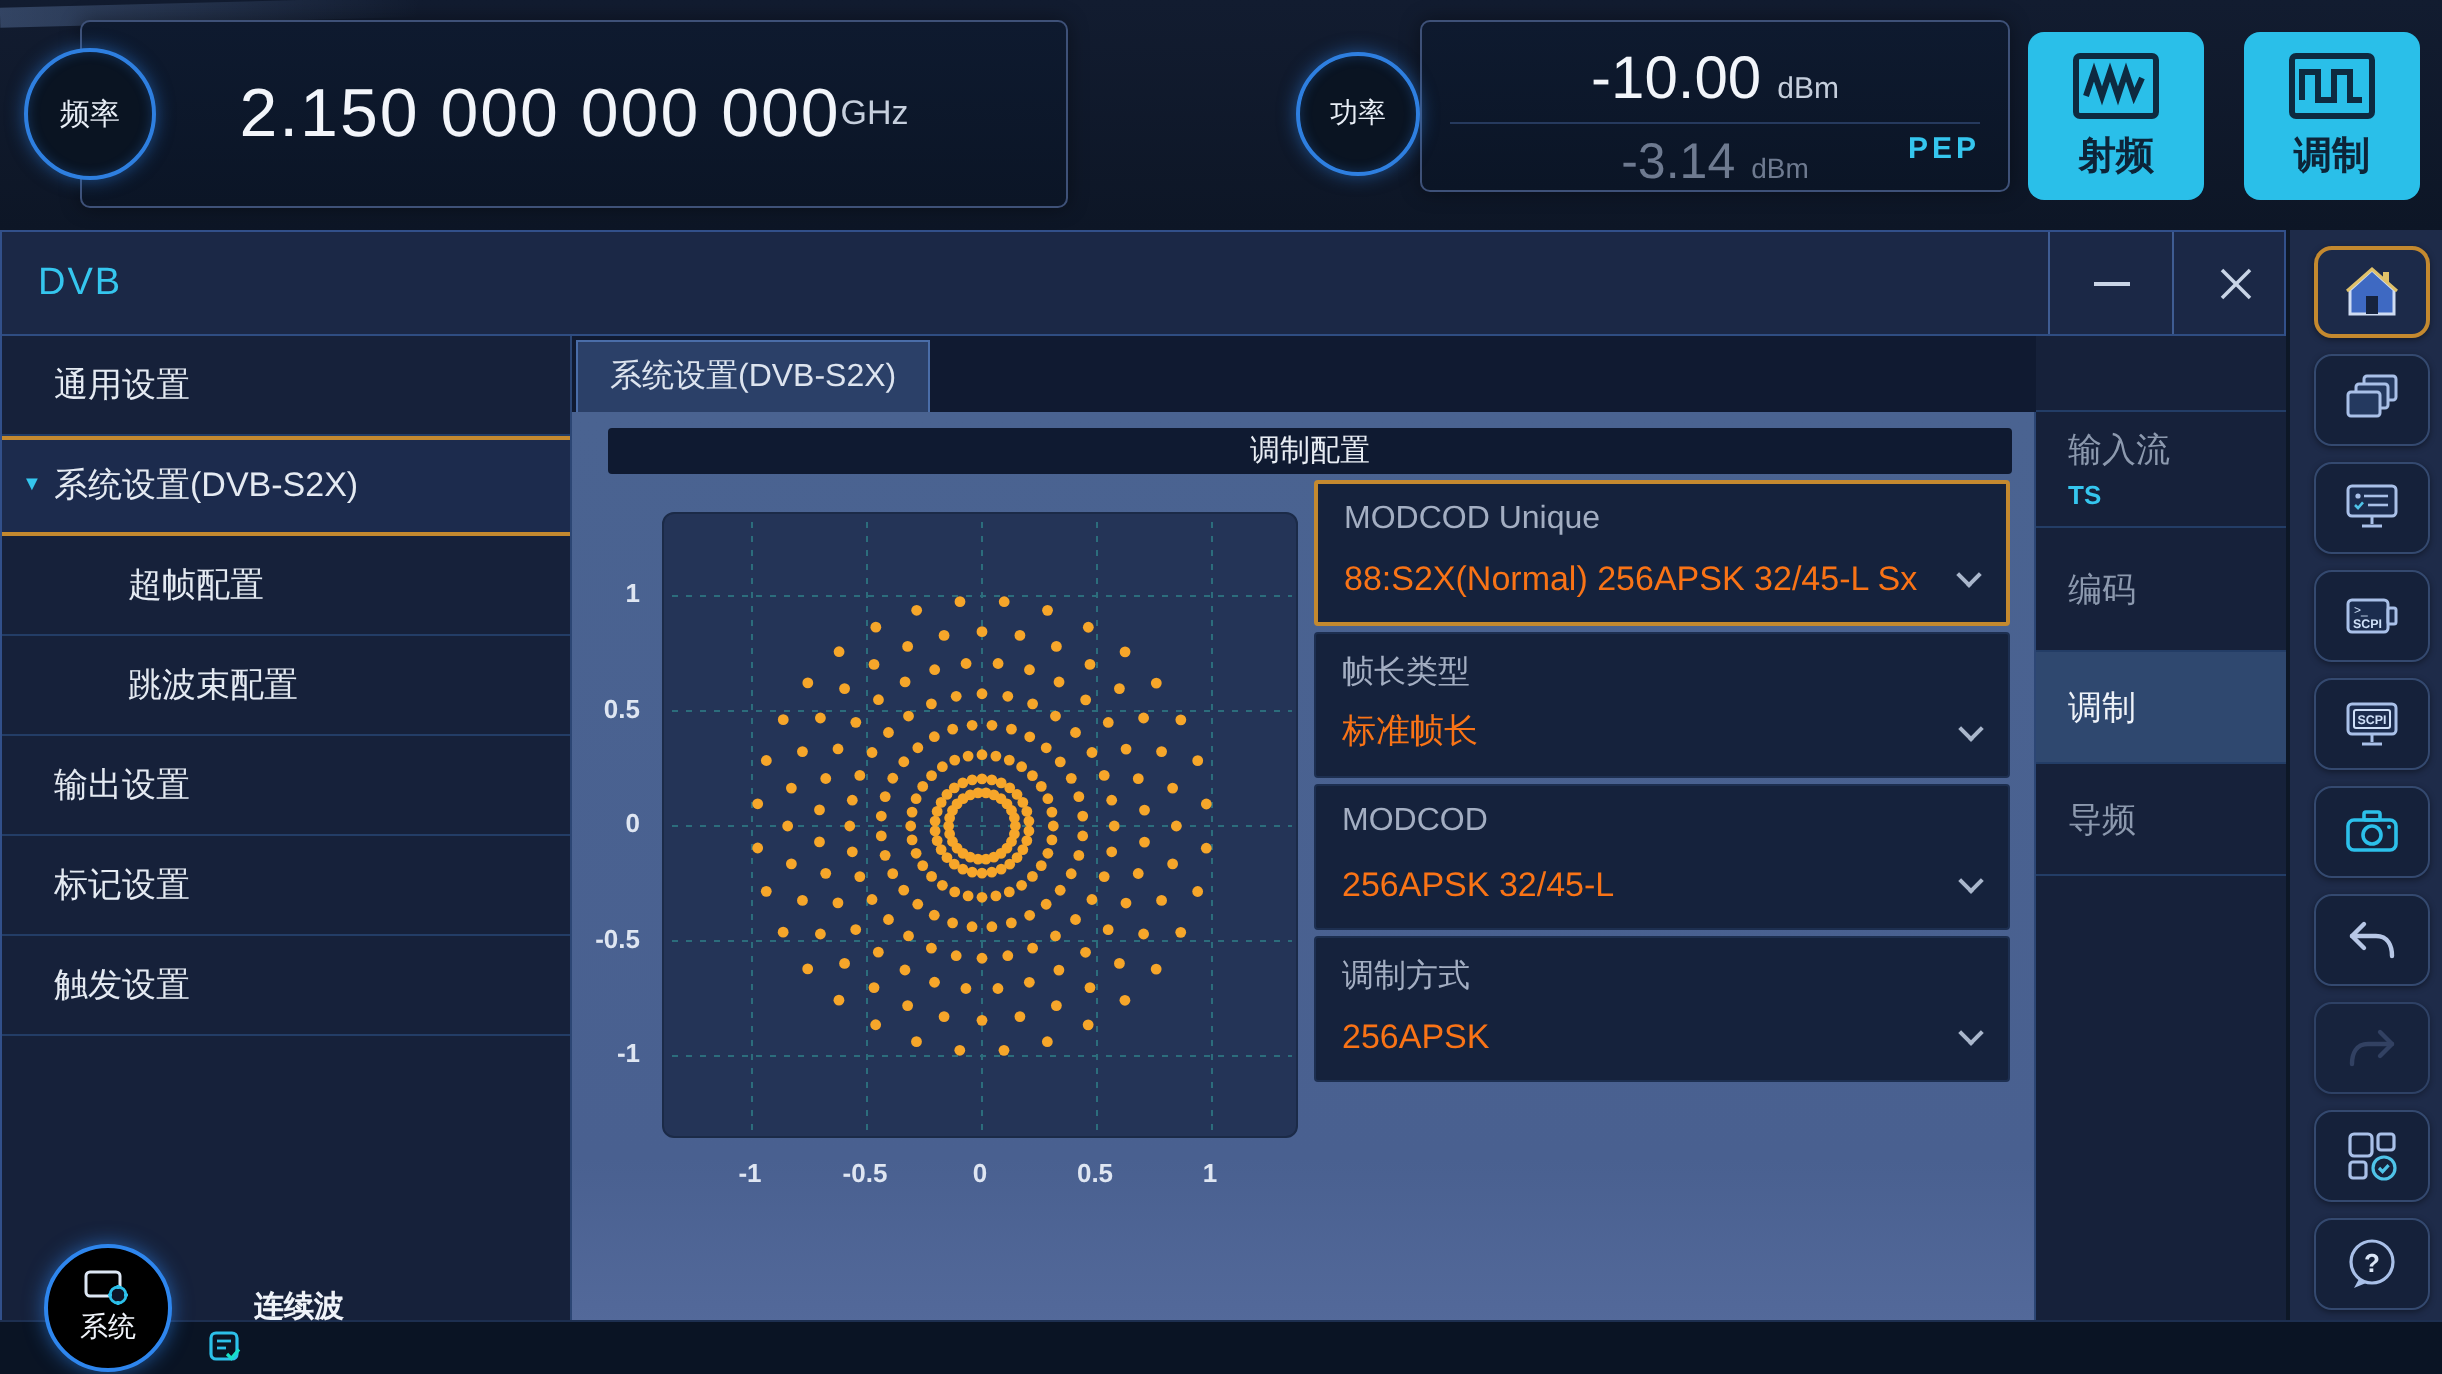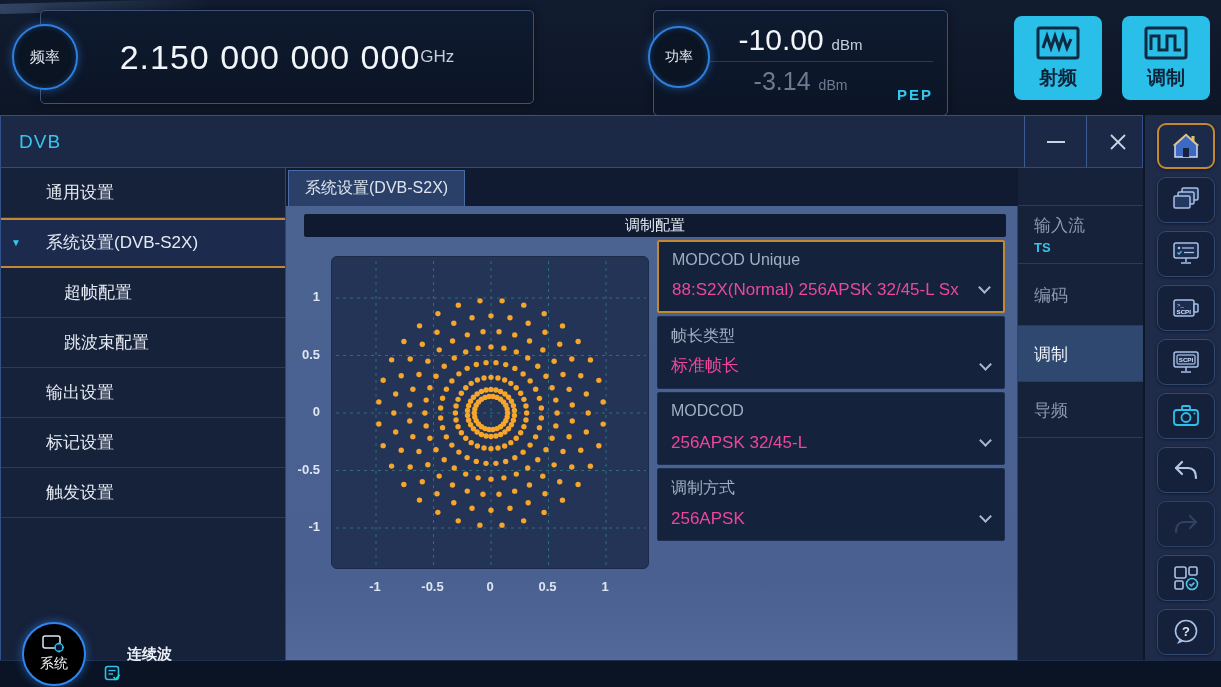"-10.00" .pow-panel { height: 106px -> 86px; left: 653px -> 710px }
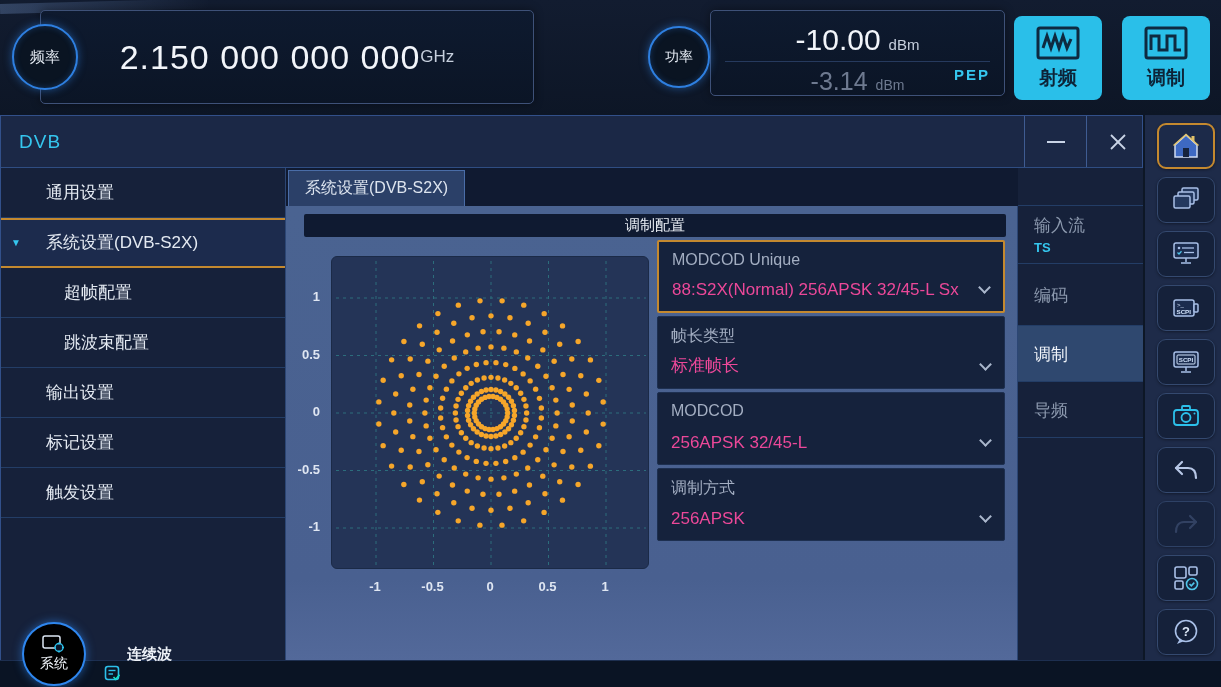"通用设置" .menu-item { padding-left: 45px -> 26px }
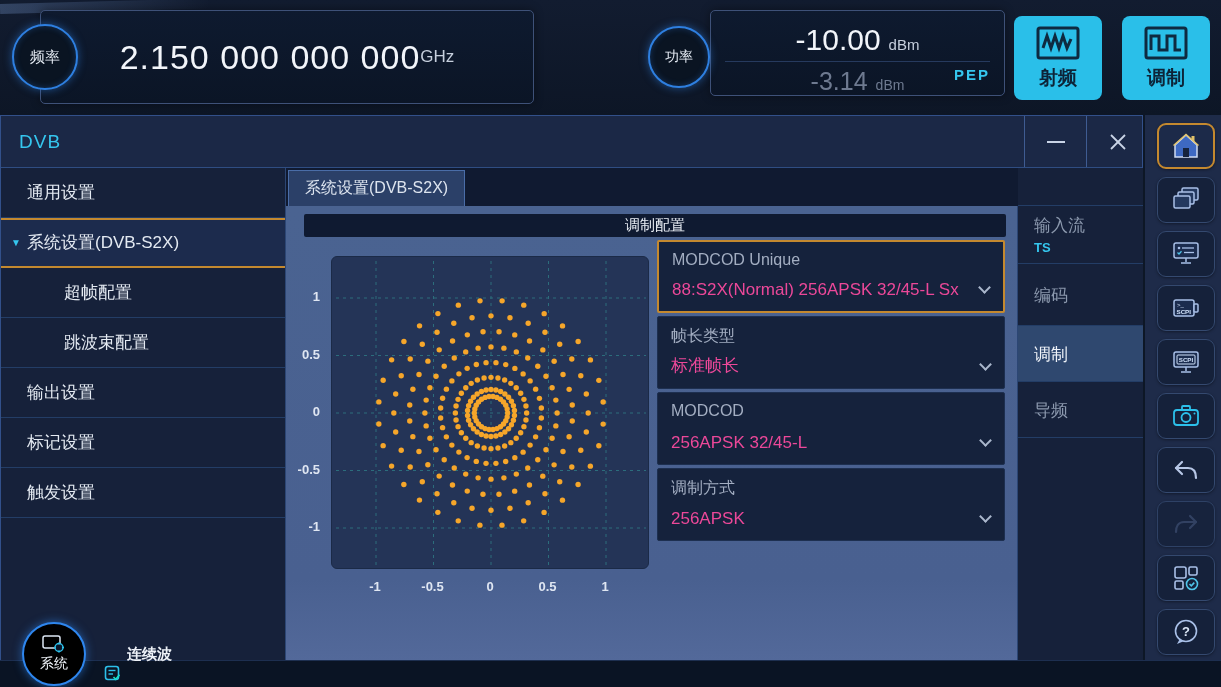"88:S2X(Normal) 256APSK 32/45-L Sx" .field .fvalue { color: #ec4899 -> #f97316 }
